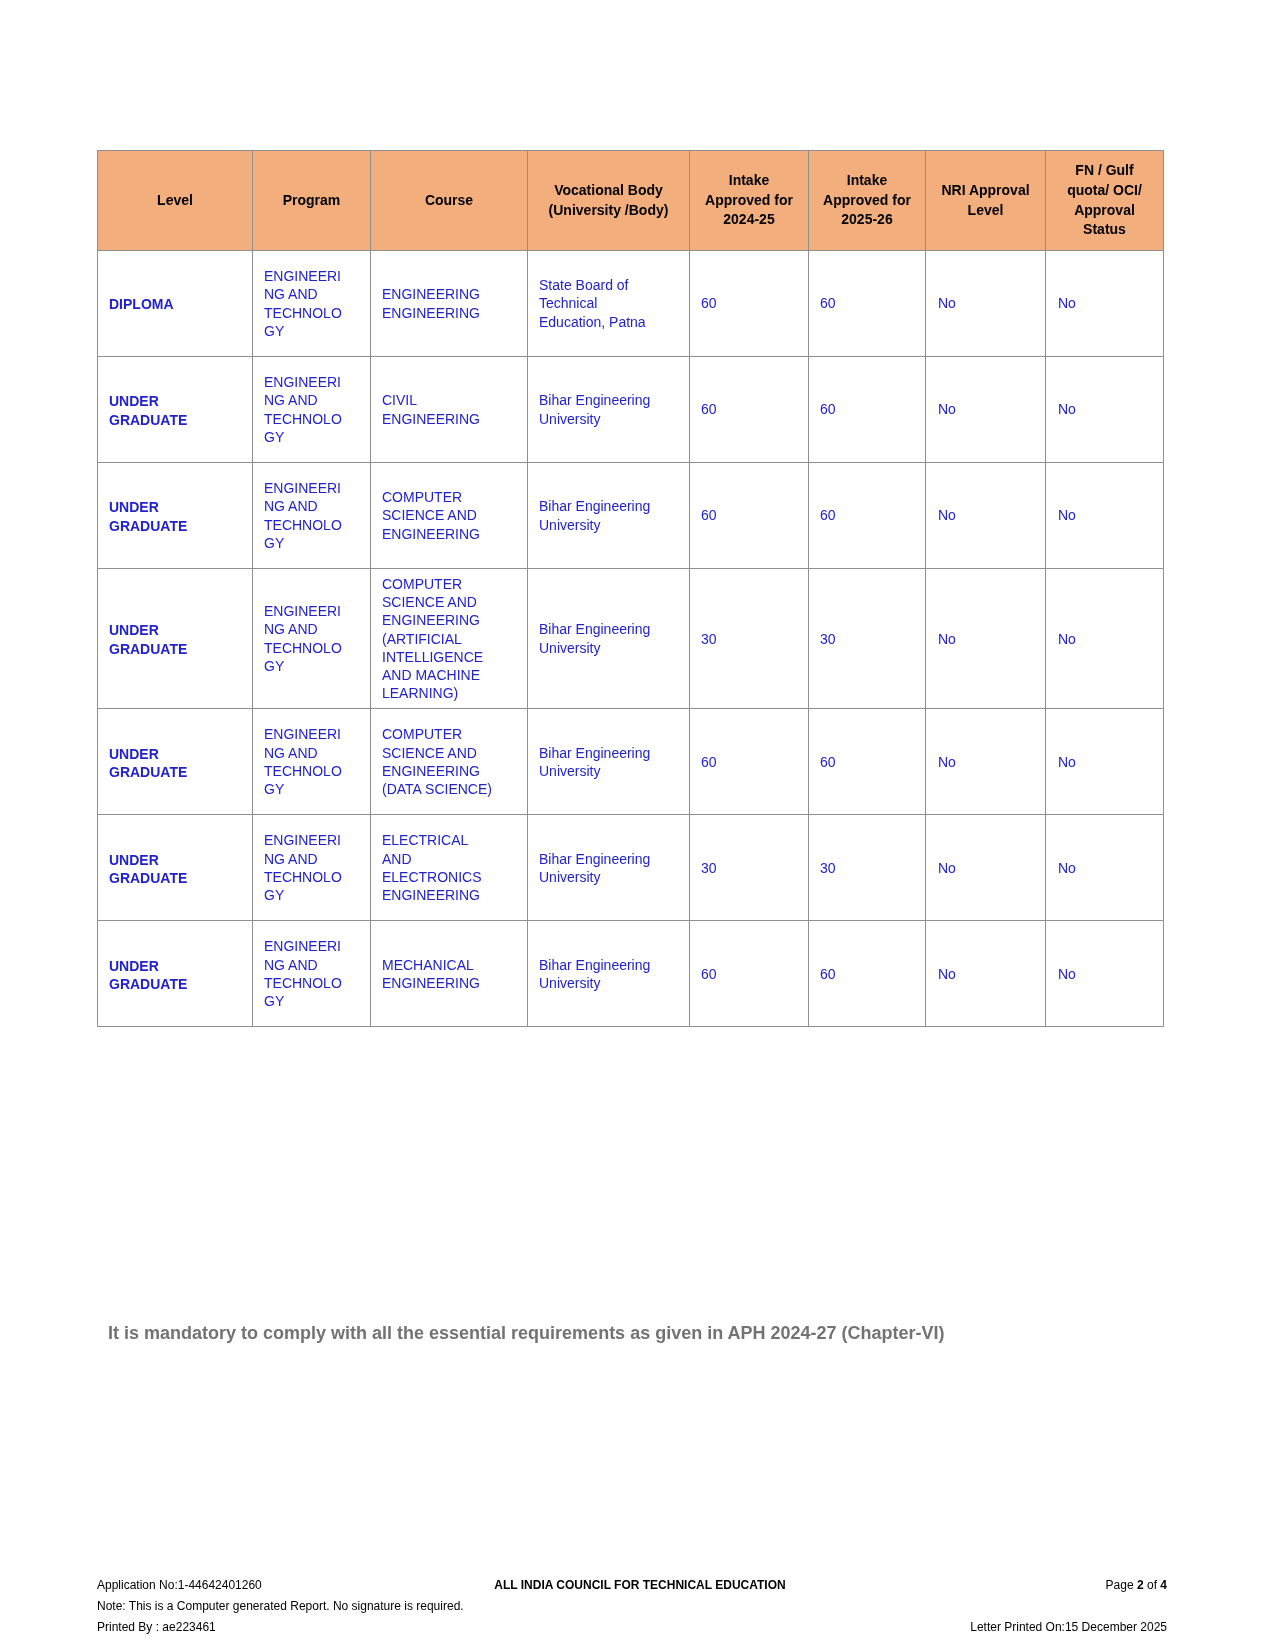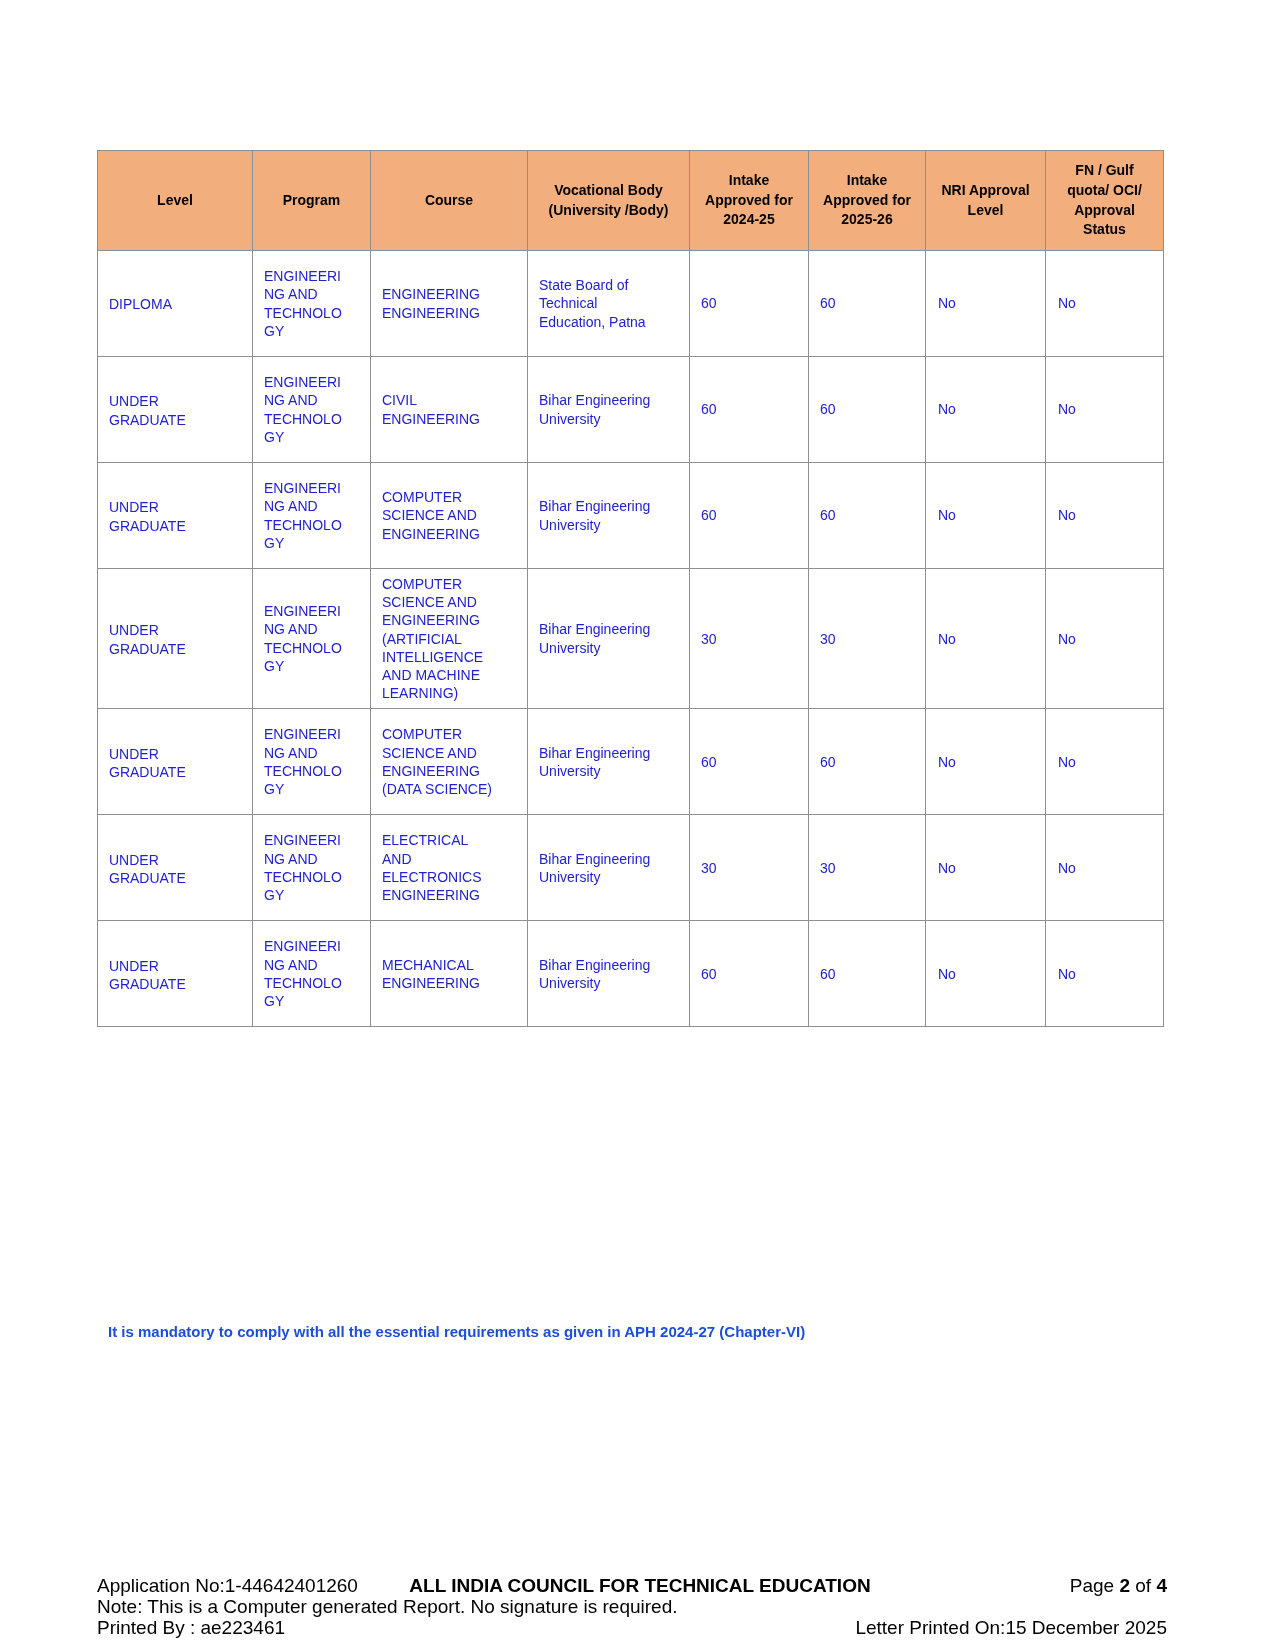"DIPLOMA" td.c-level { font-weight: none -> bold }
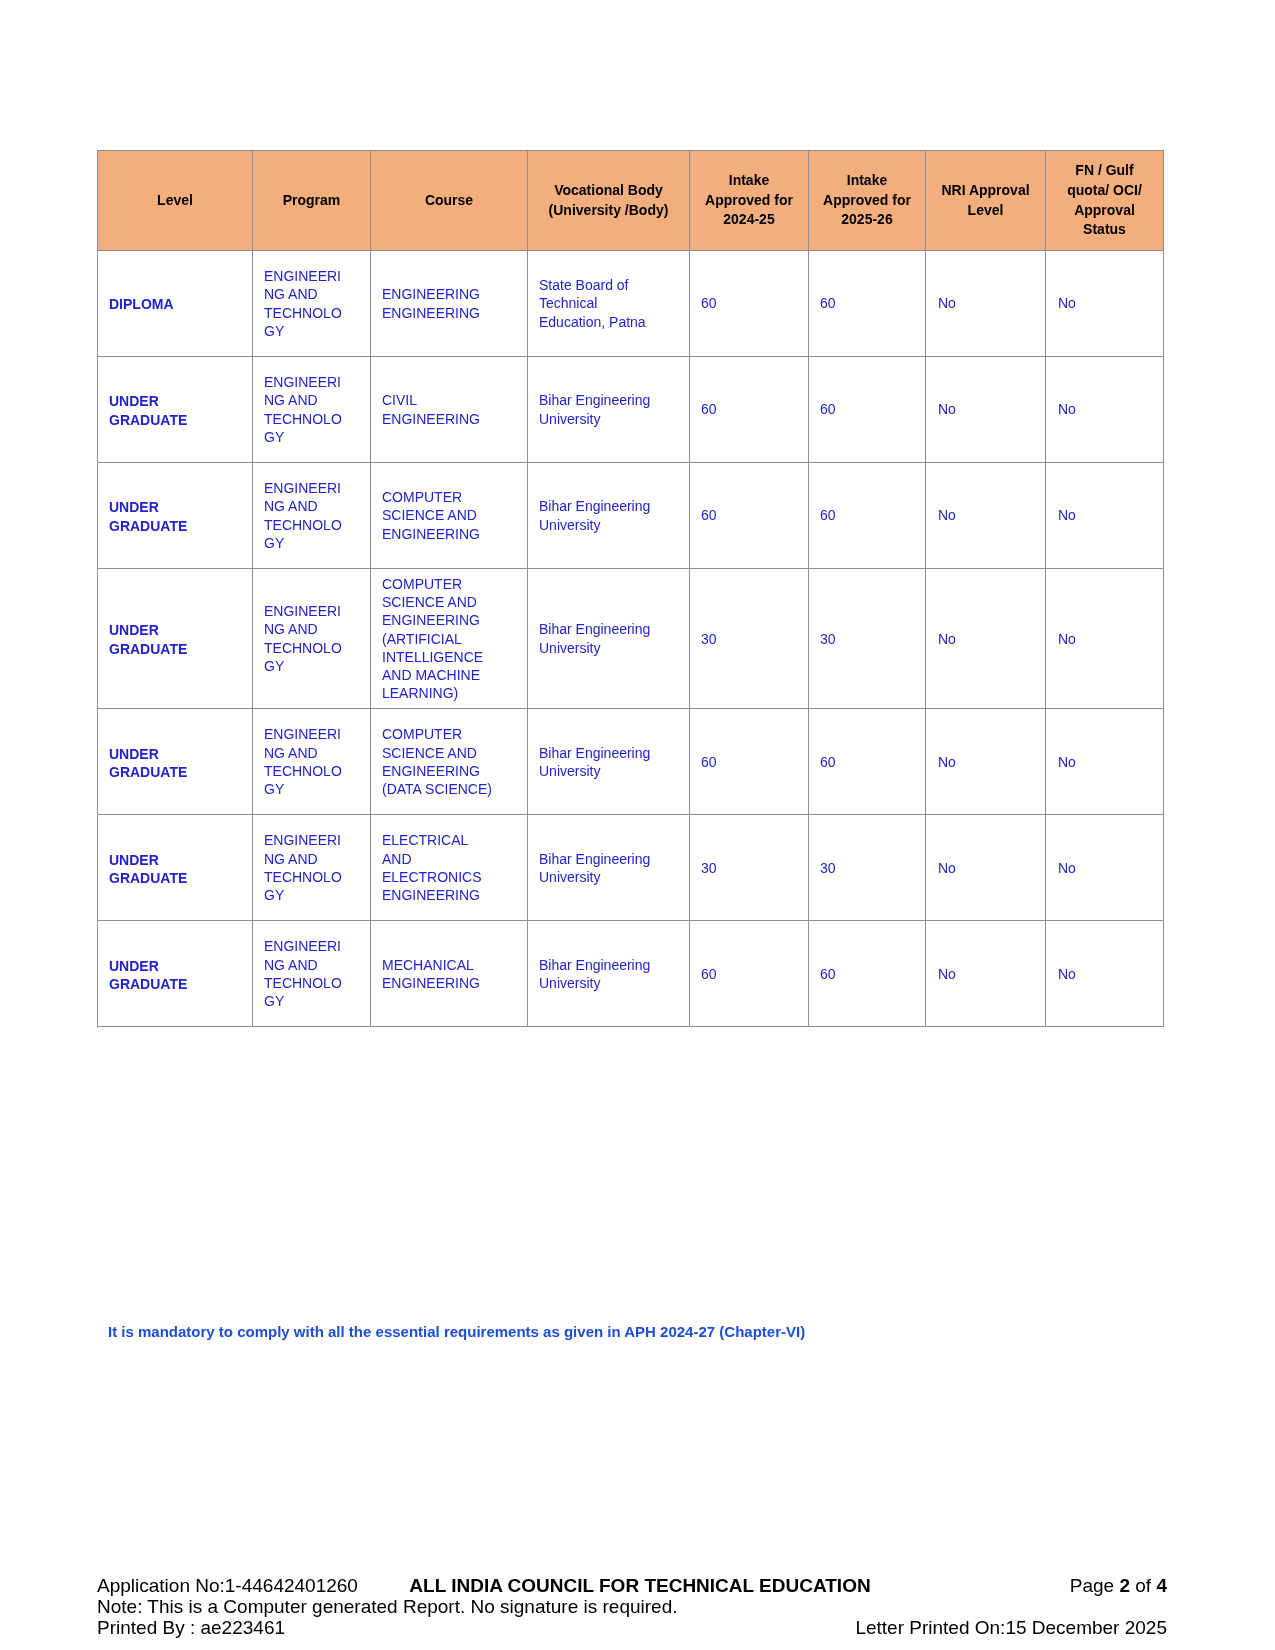"It is mandatory to comply" .note-mandatory { color: #1d4ed8 -> #737373; font-size: 15px -> 18px }
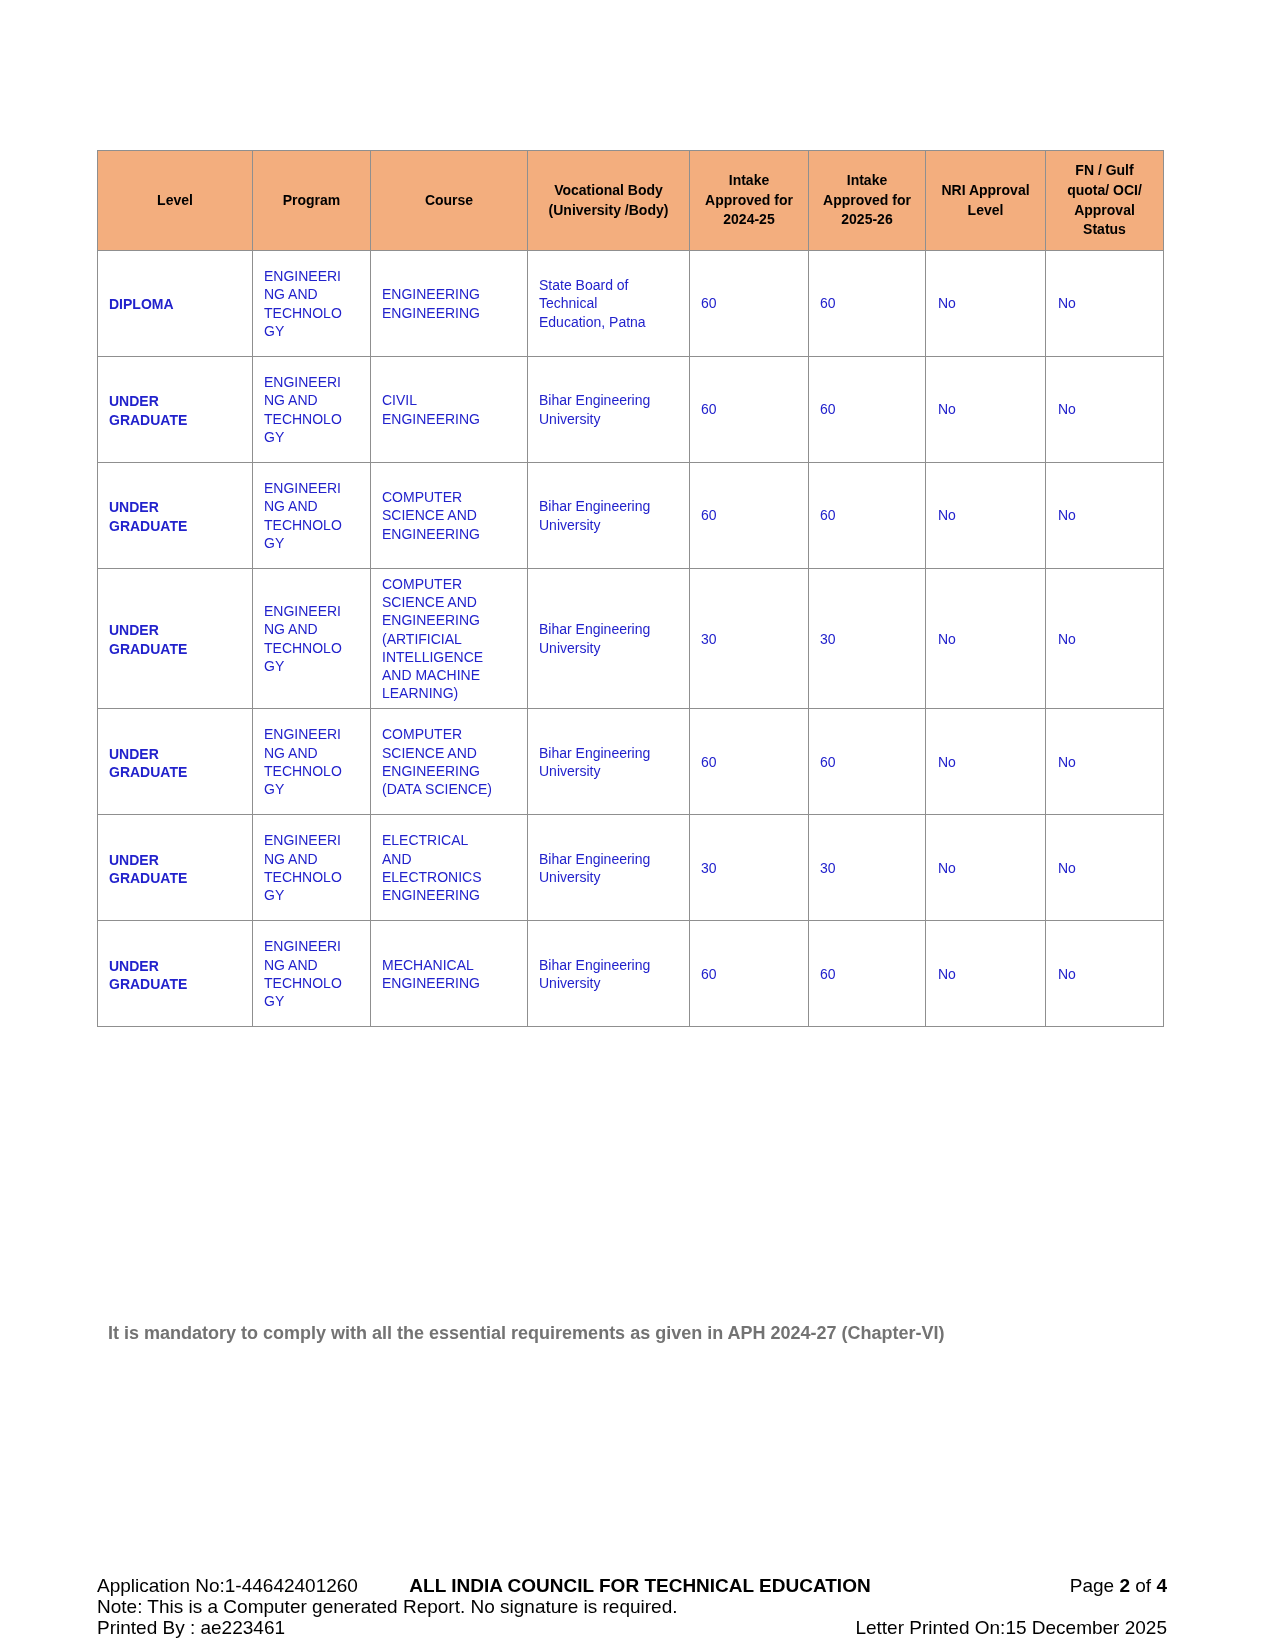"Application No:1-44642401260" .footer { font-size: 19px -> 12px }
